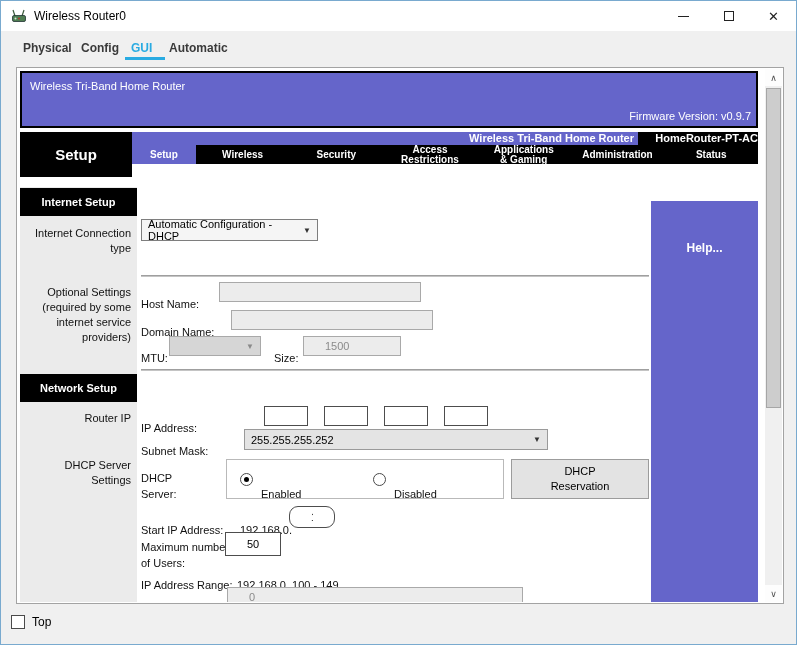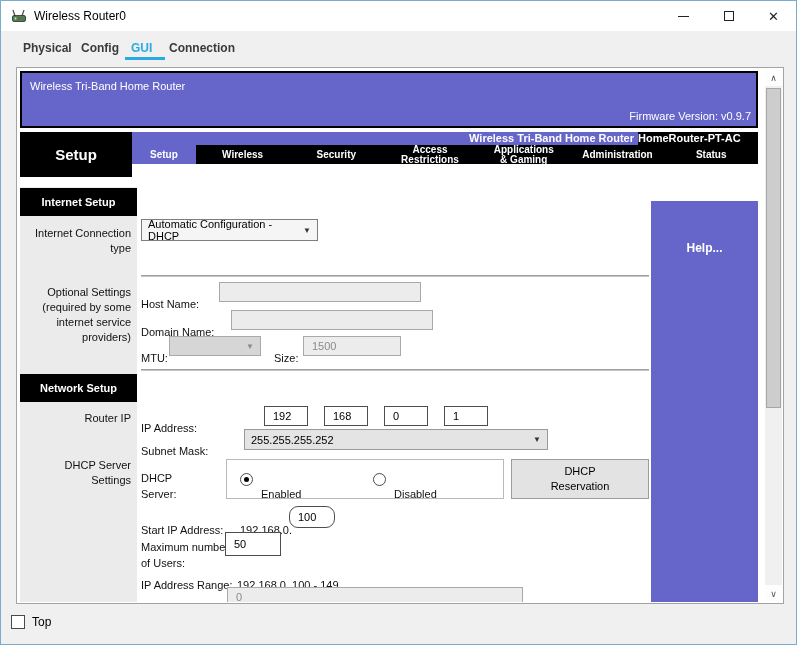"Connection" span.devtab { text: Connection -> Automatic }
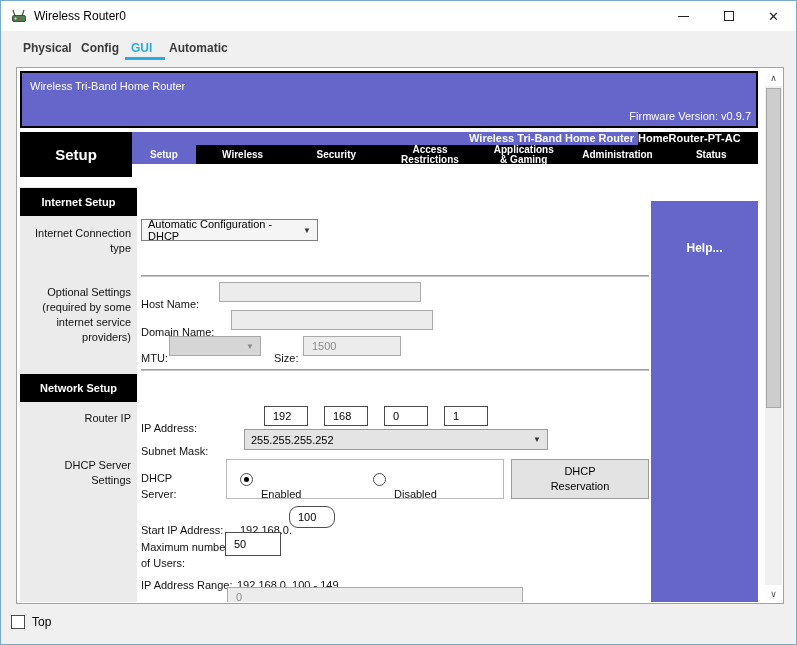"HomeRouter-PT-AC" .nav-model { text-align: left -> right }
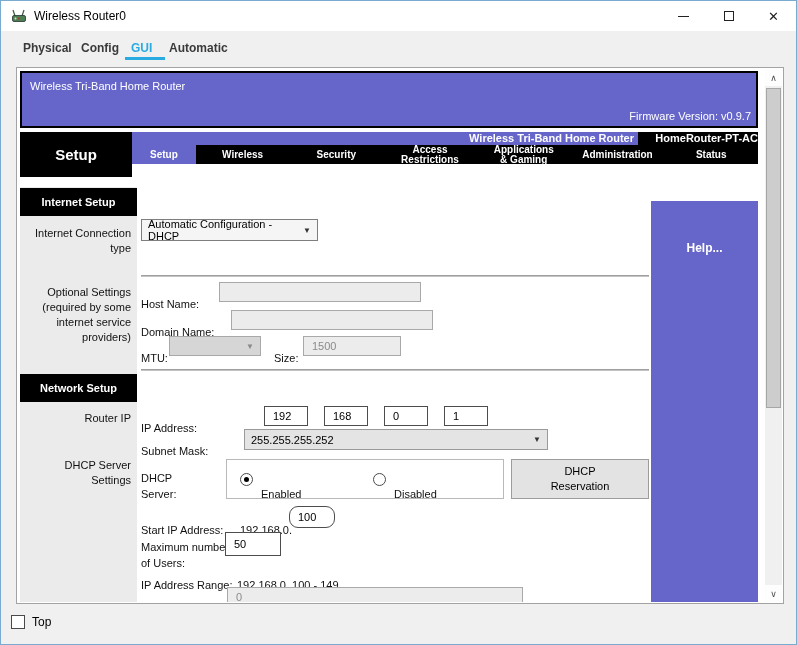"1500" input.txt { padding: 0 8px -> 0 21px }
